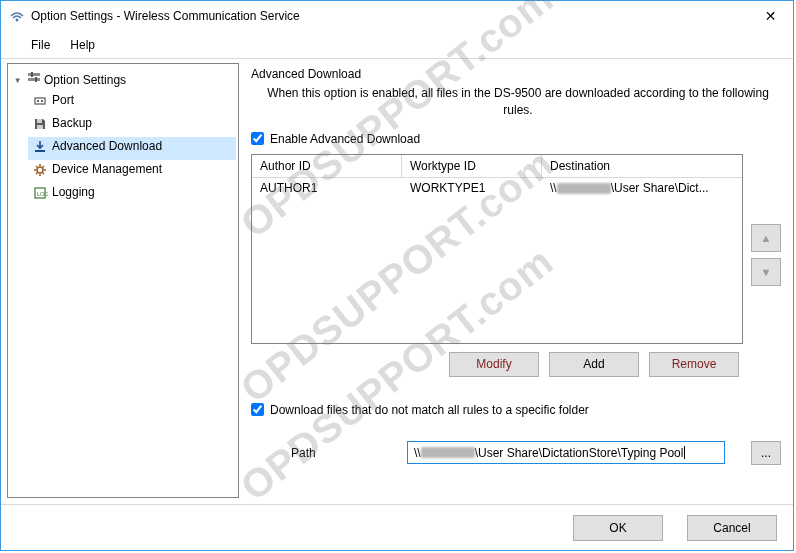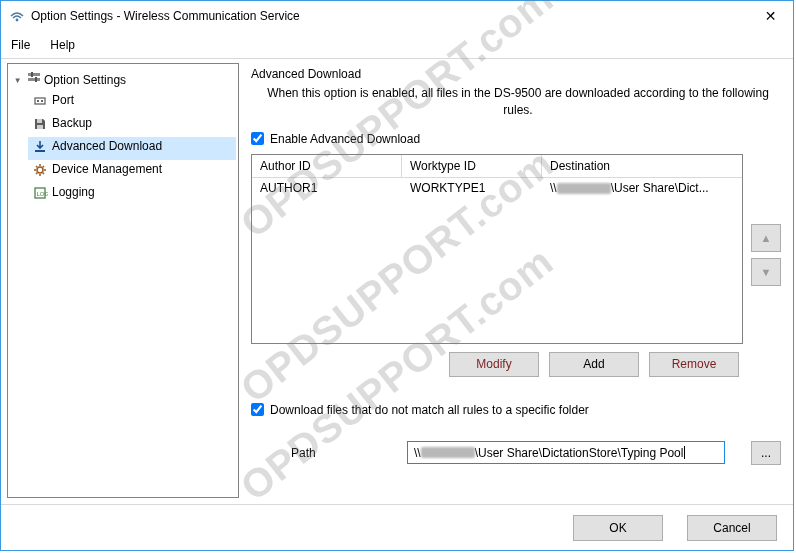"File" .menubar { padding: 0 0 -> 0 20px }
